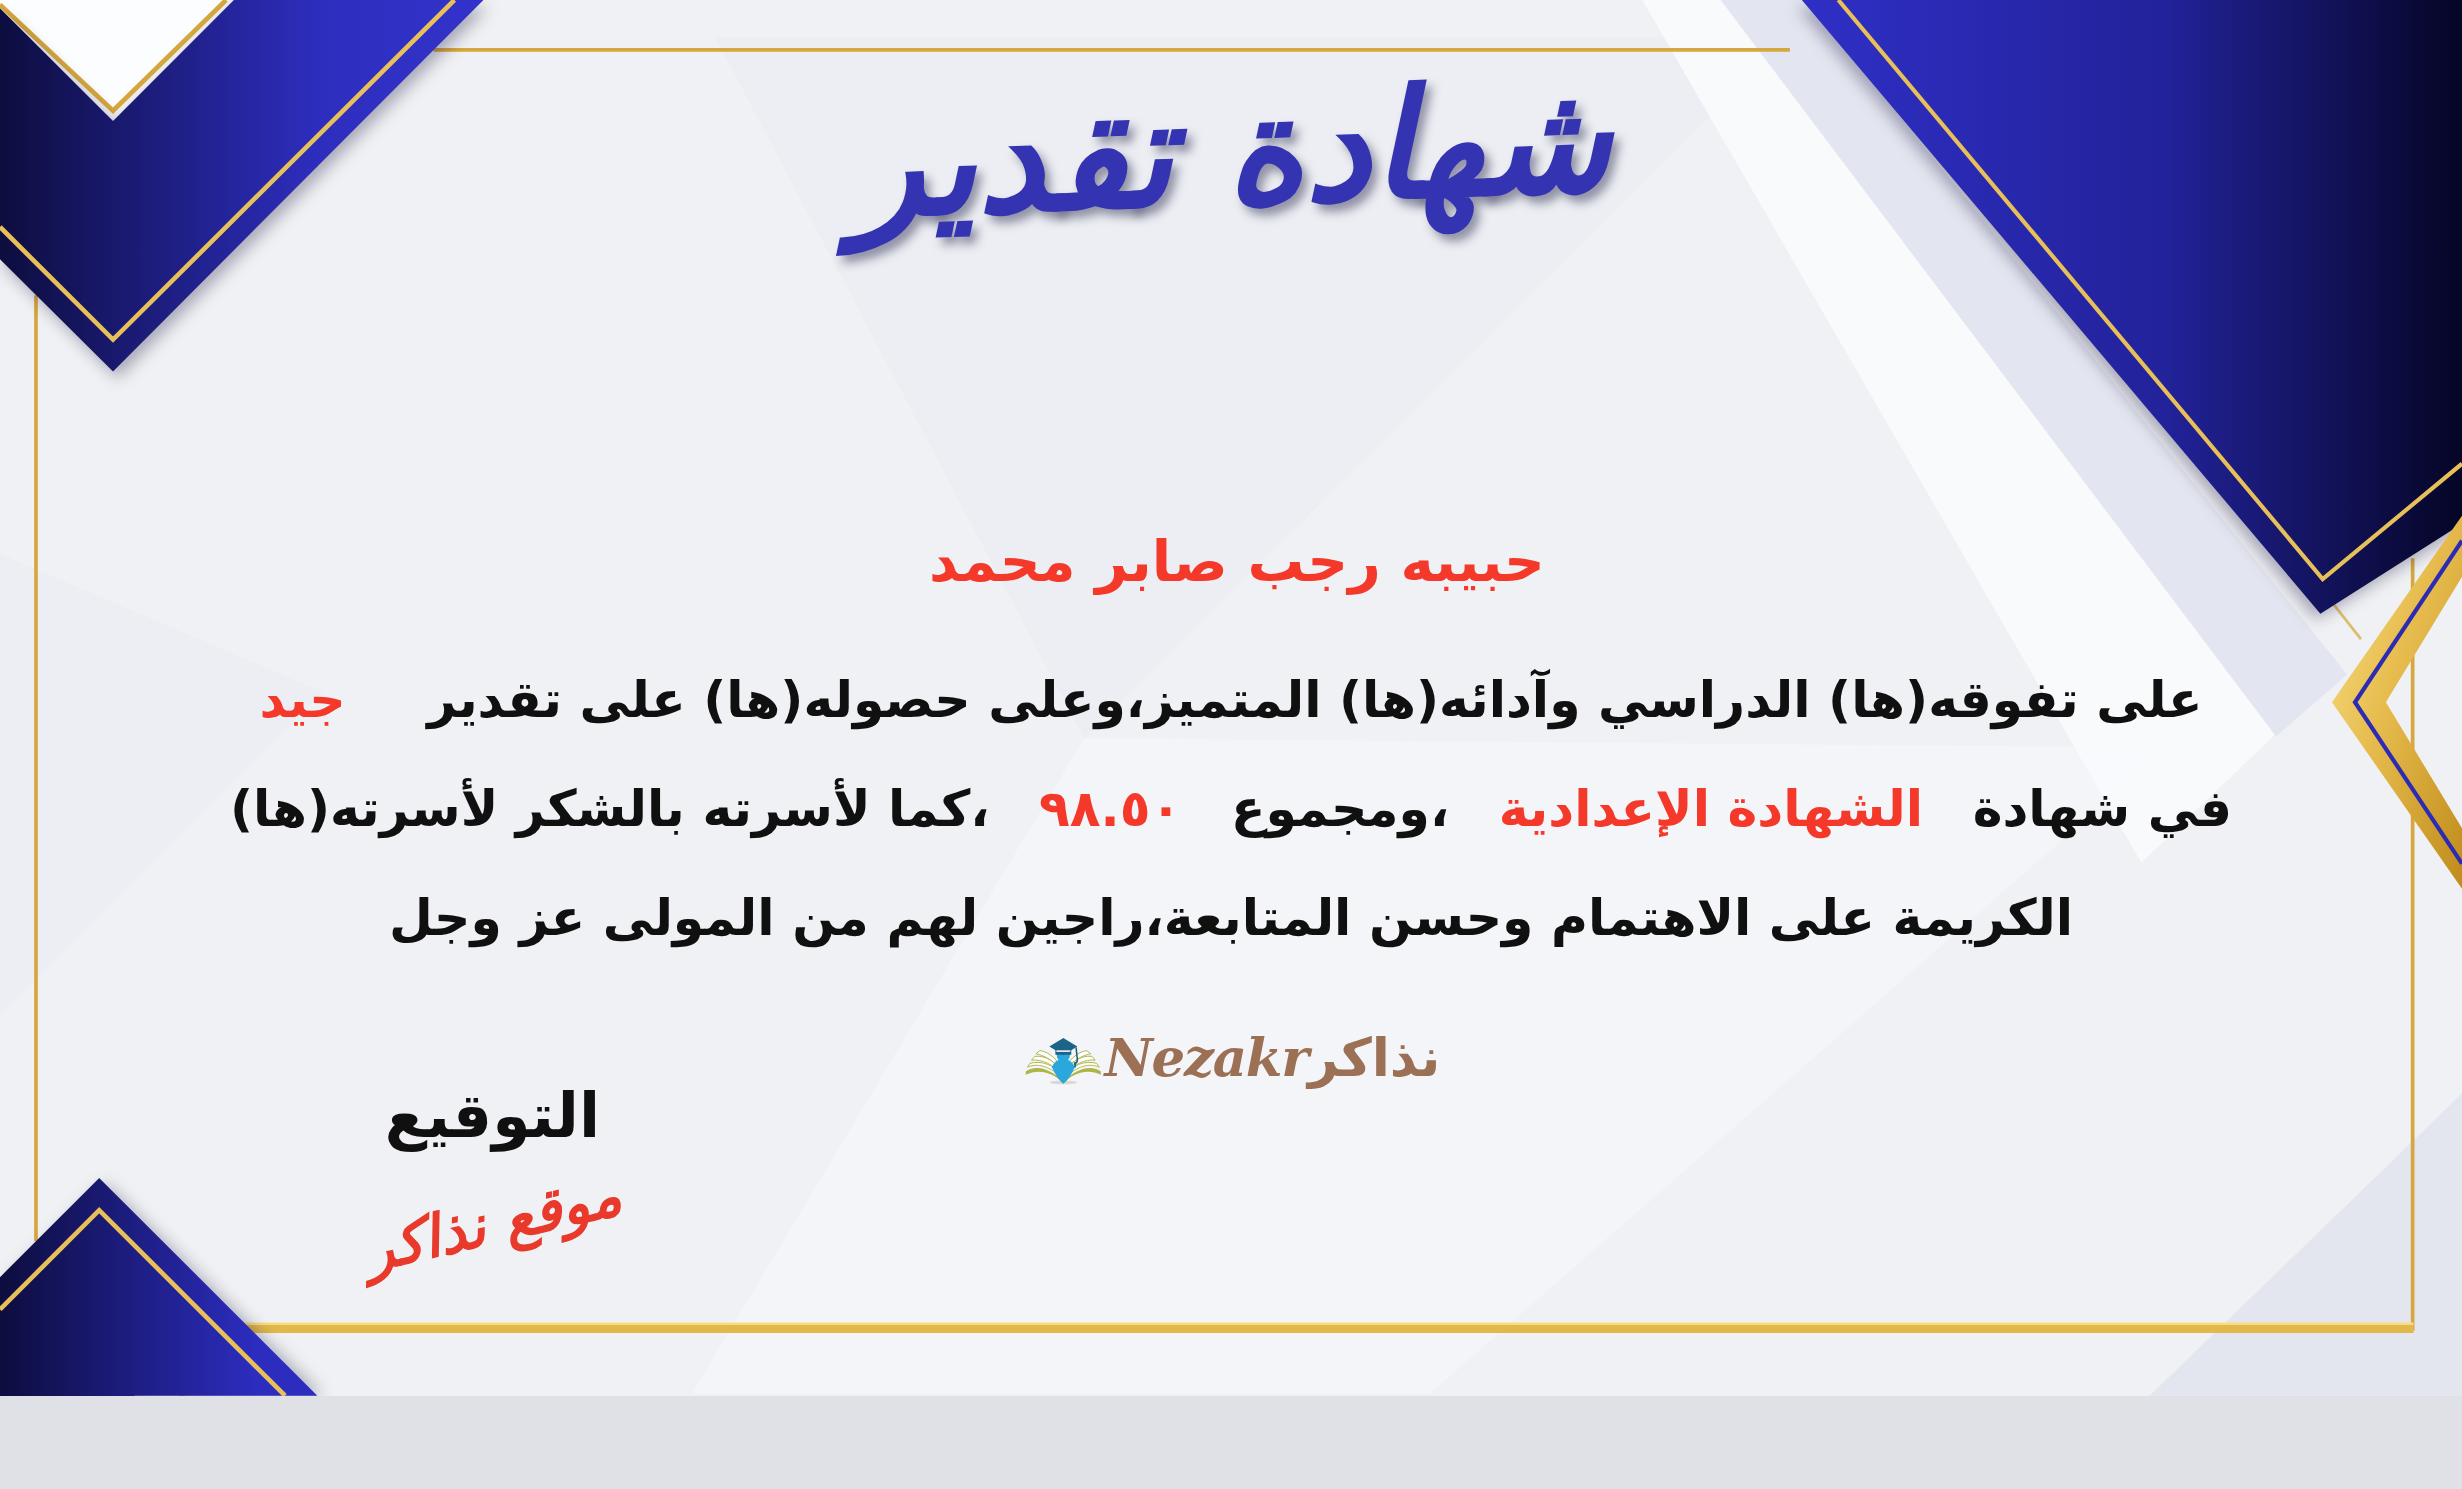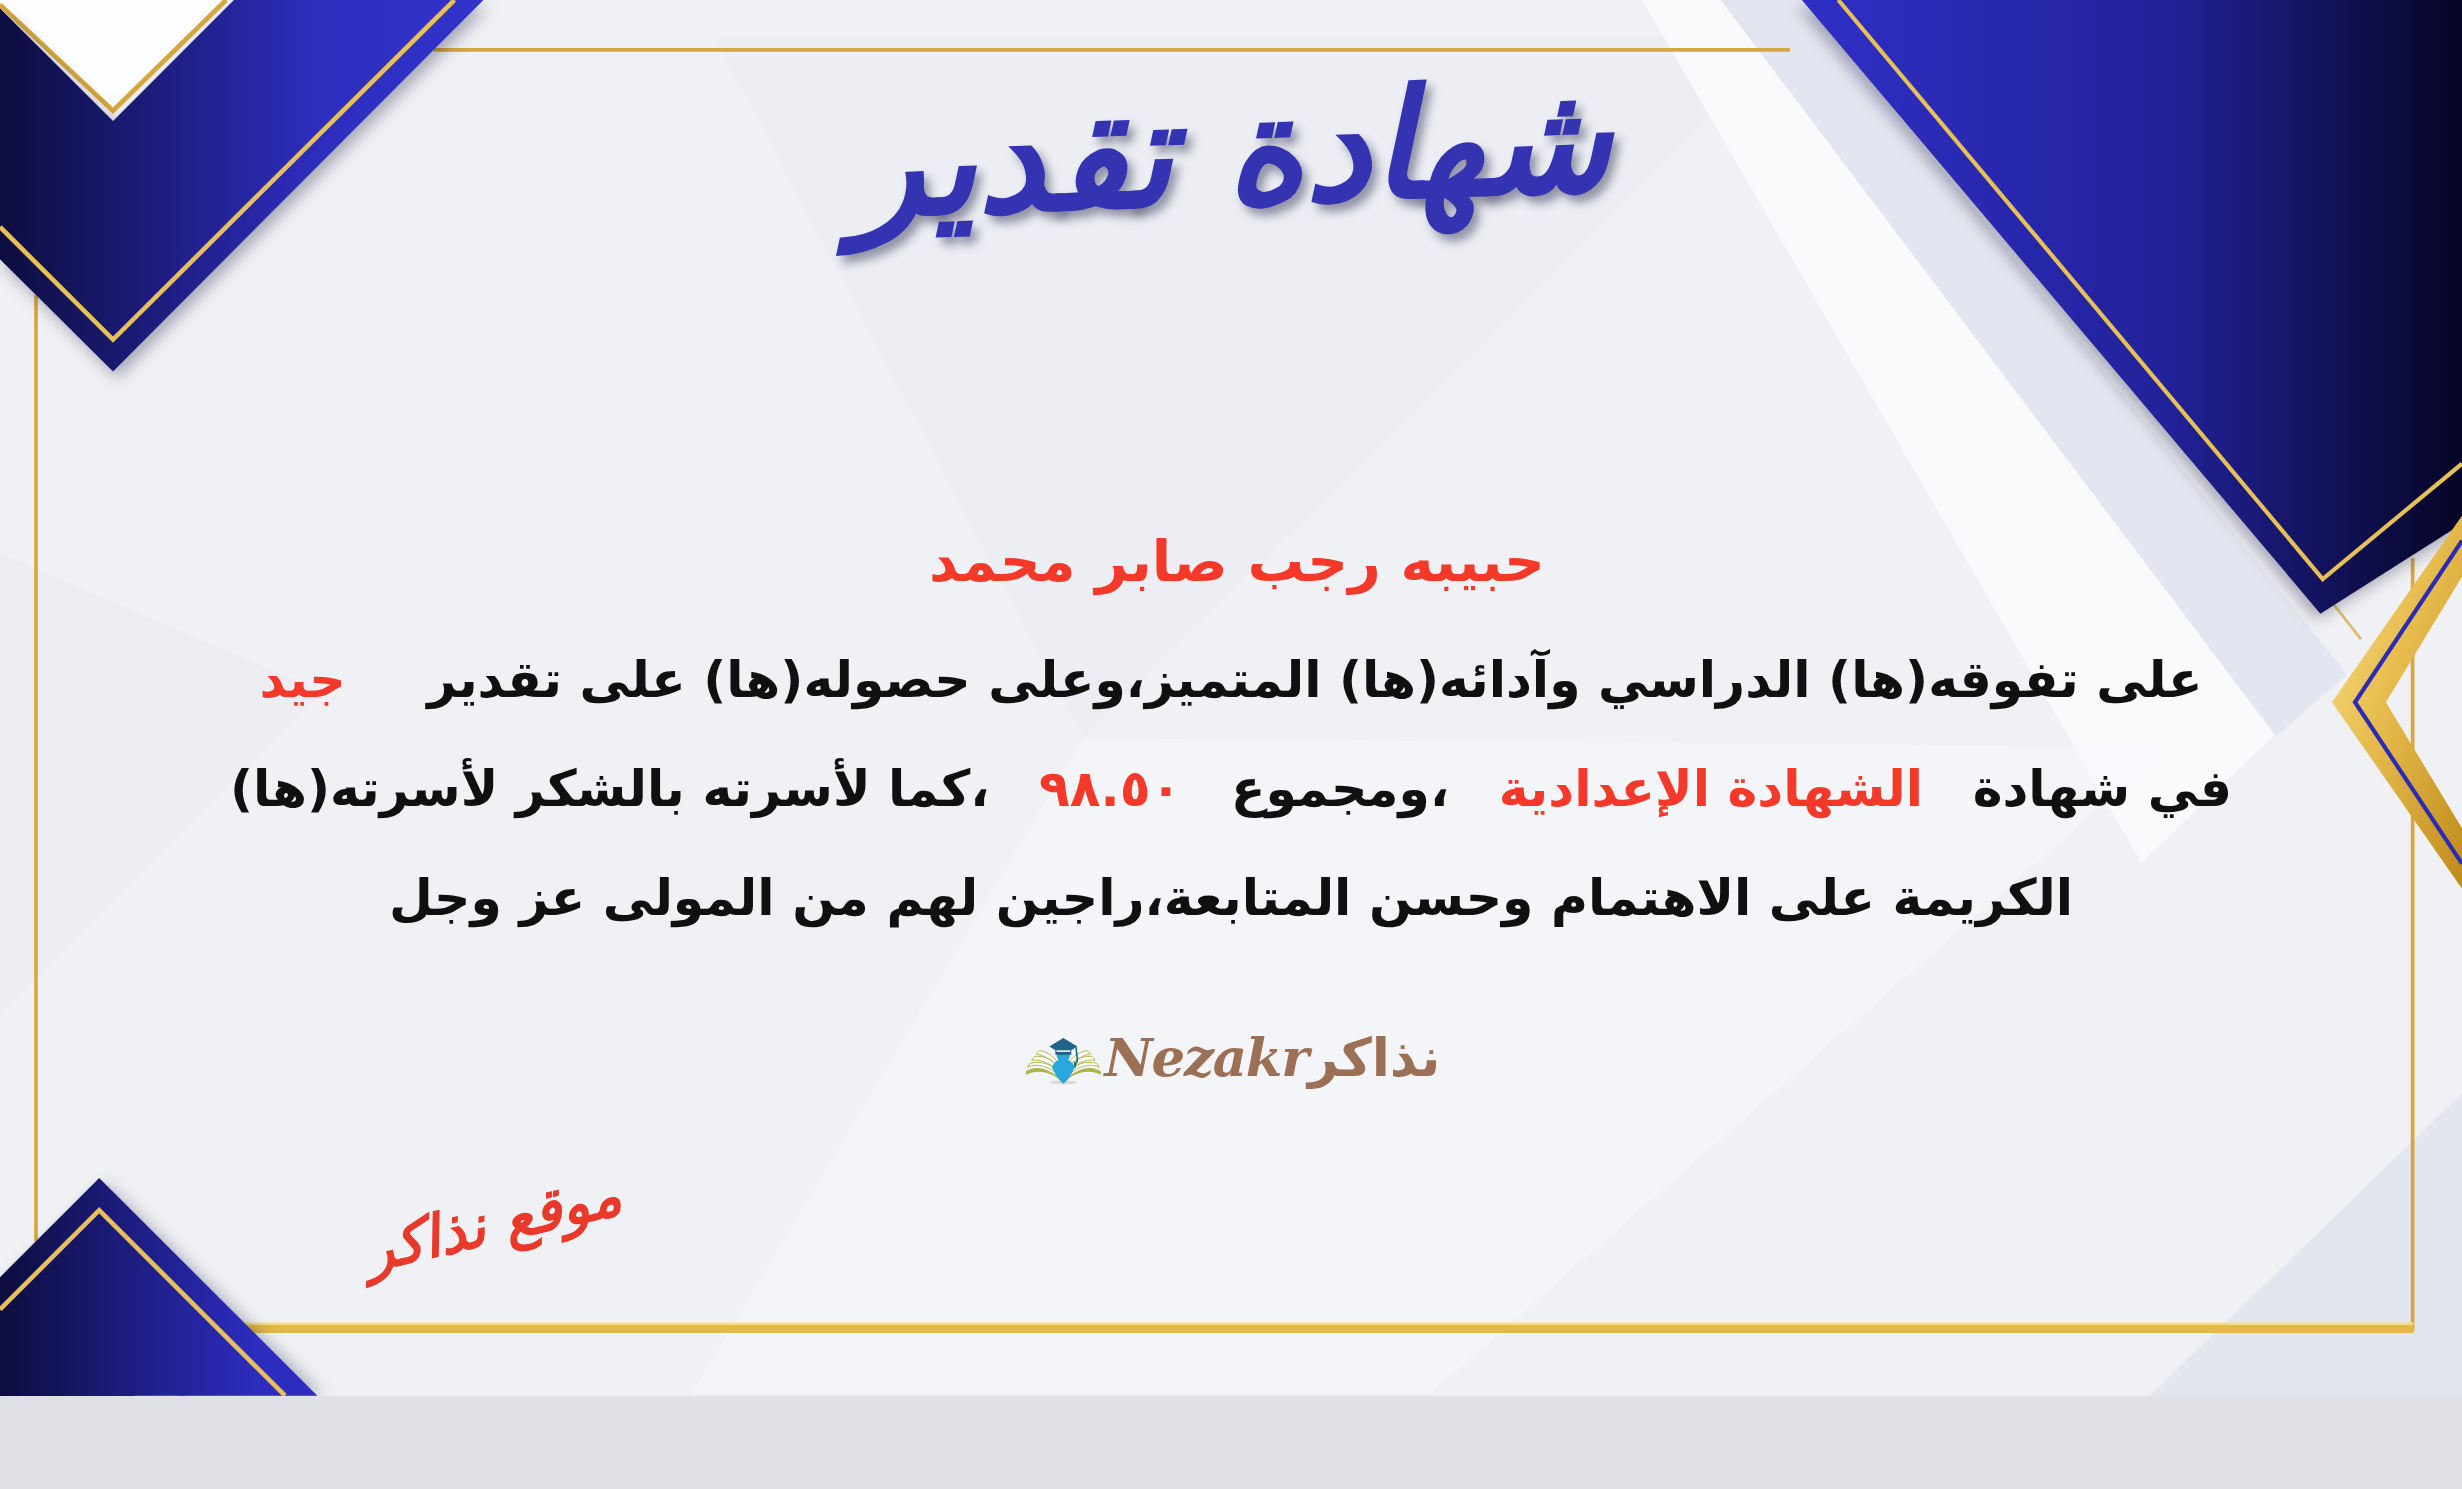"على تفوقه(ها) الدراسي وآدائه(ها)" .body-line { margin-top: none -> 20px }
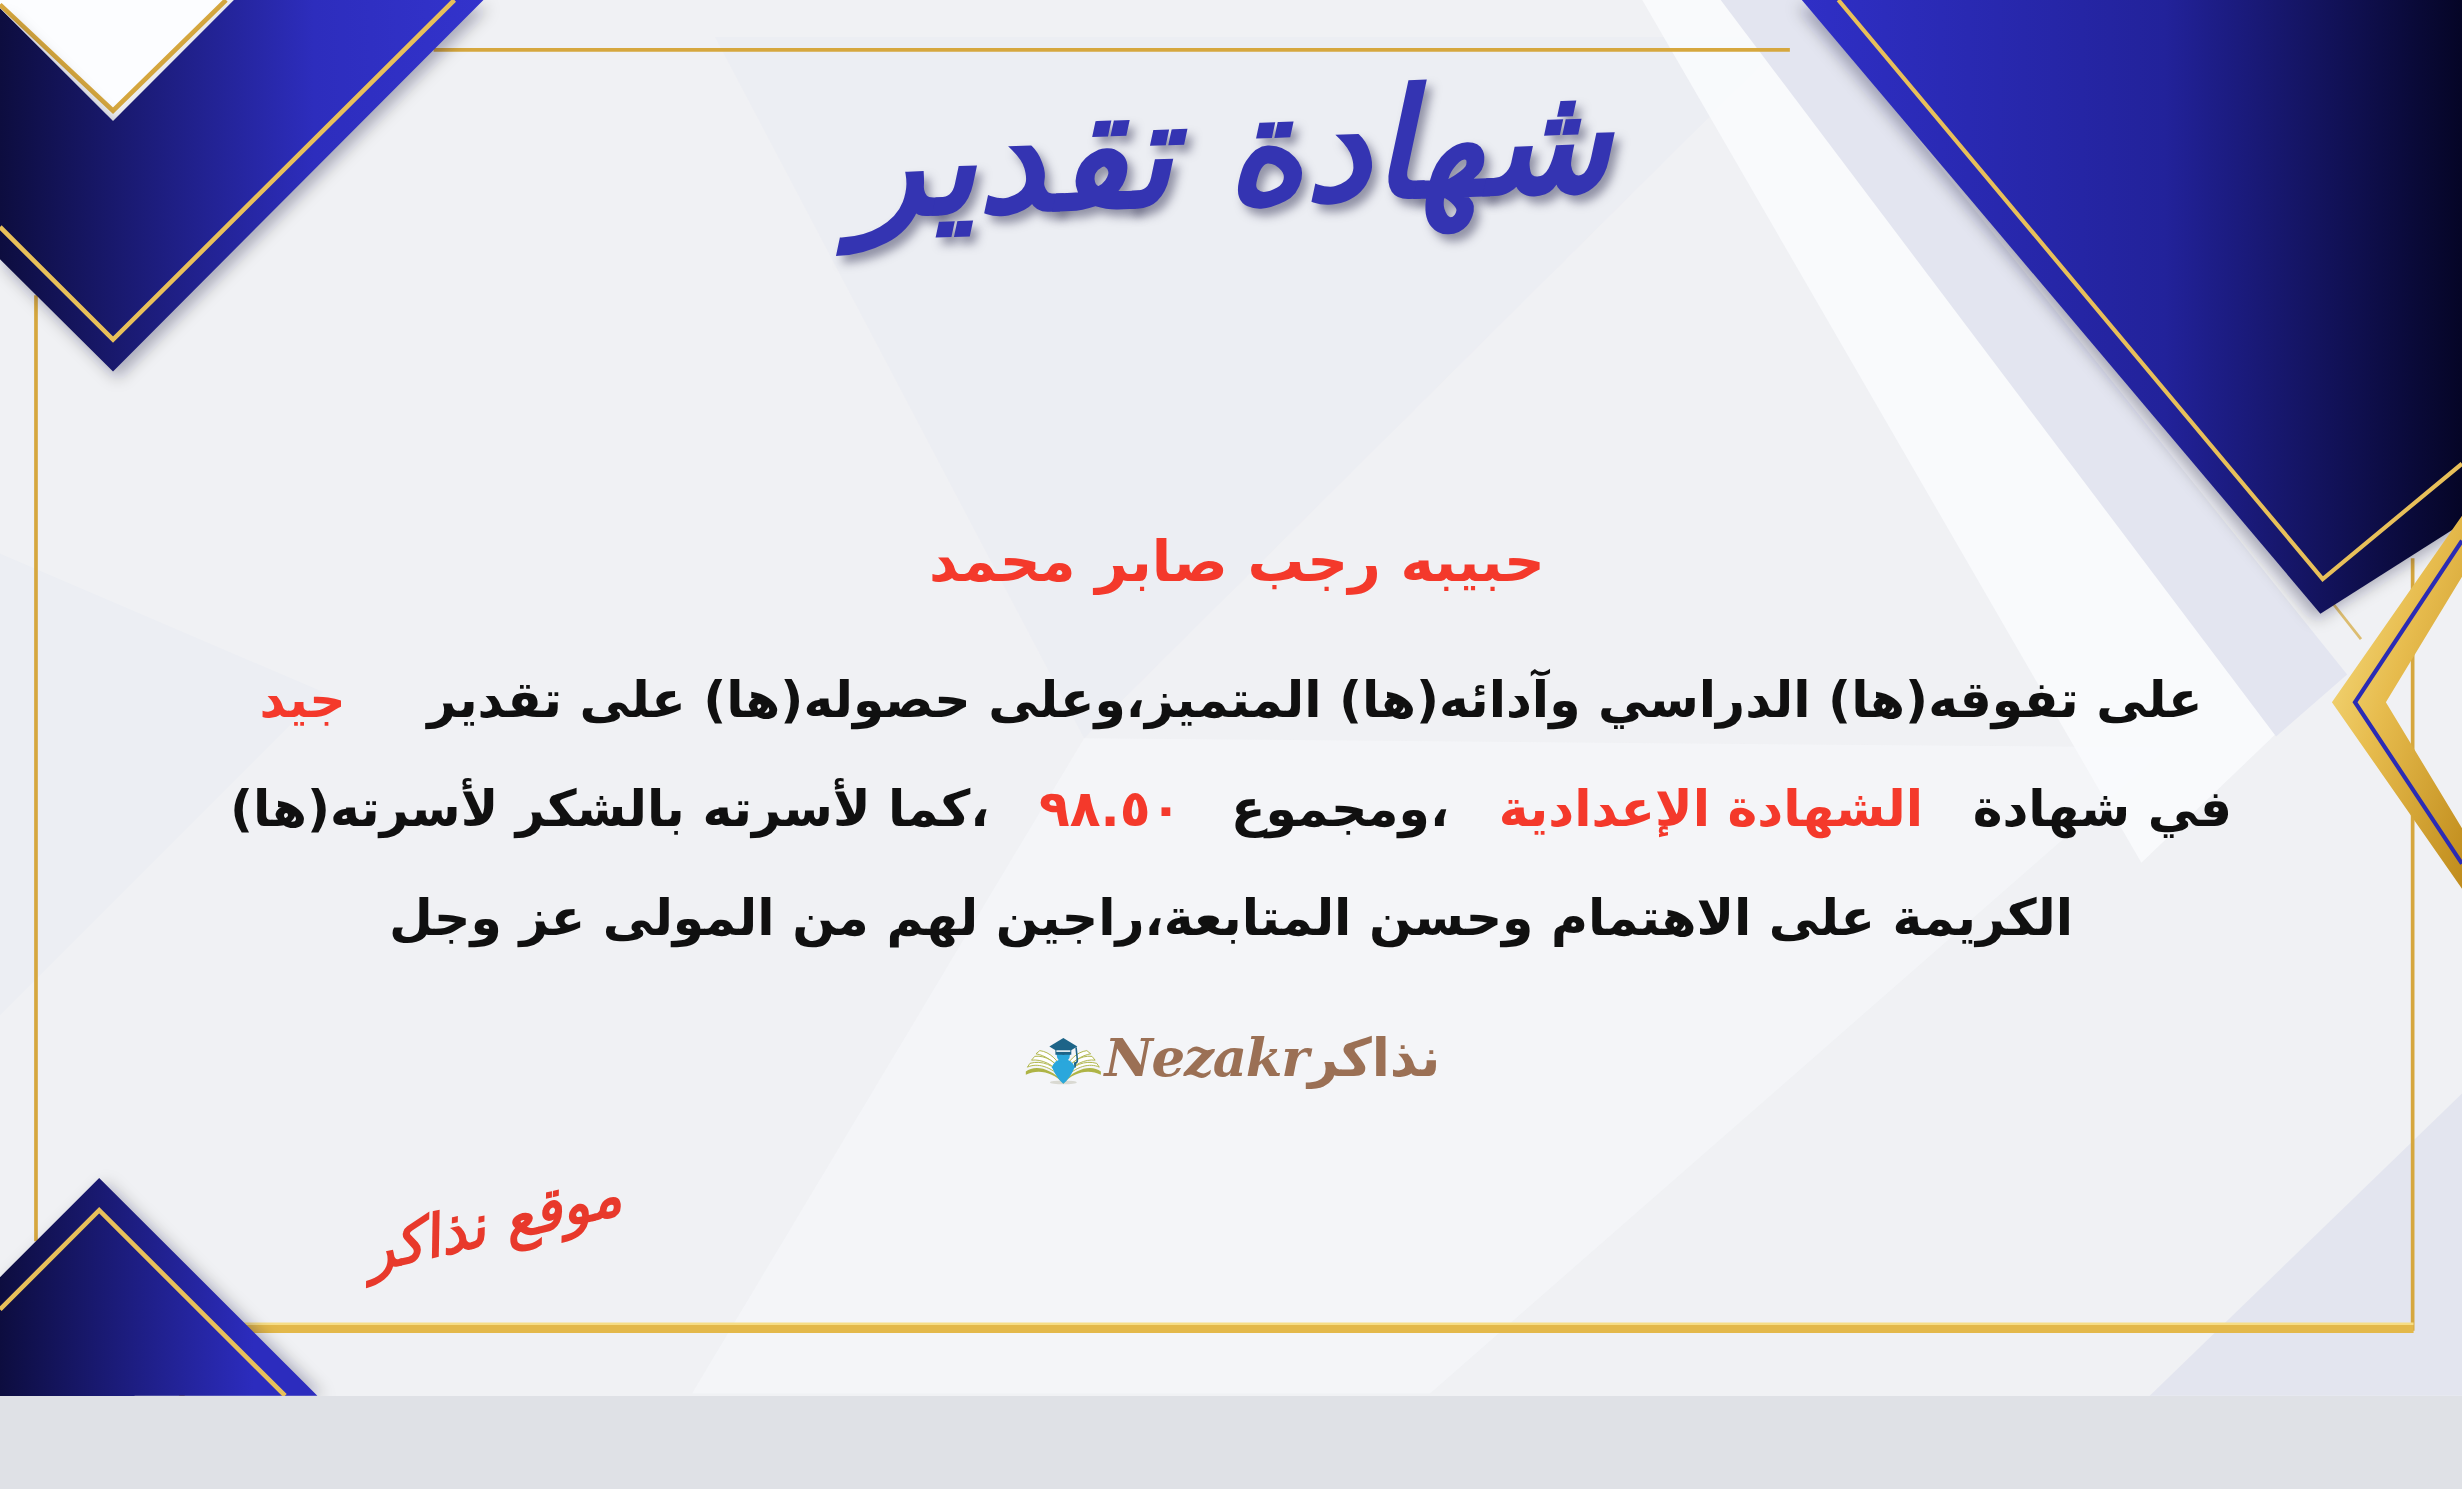"التوقيع" div.sig-label { html: none -> <div>التوقيع</div> }
